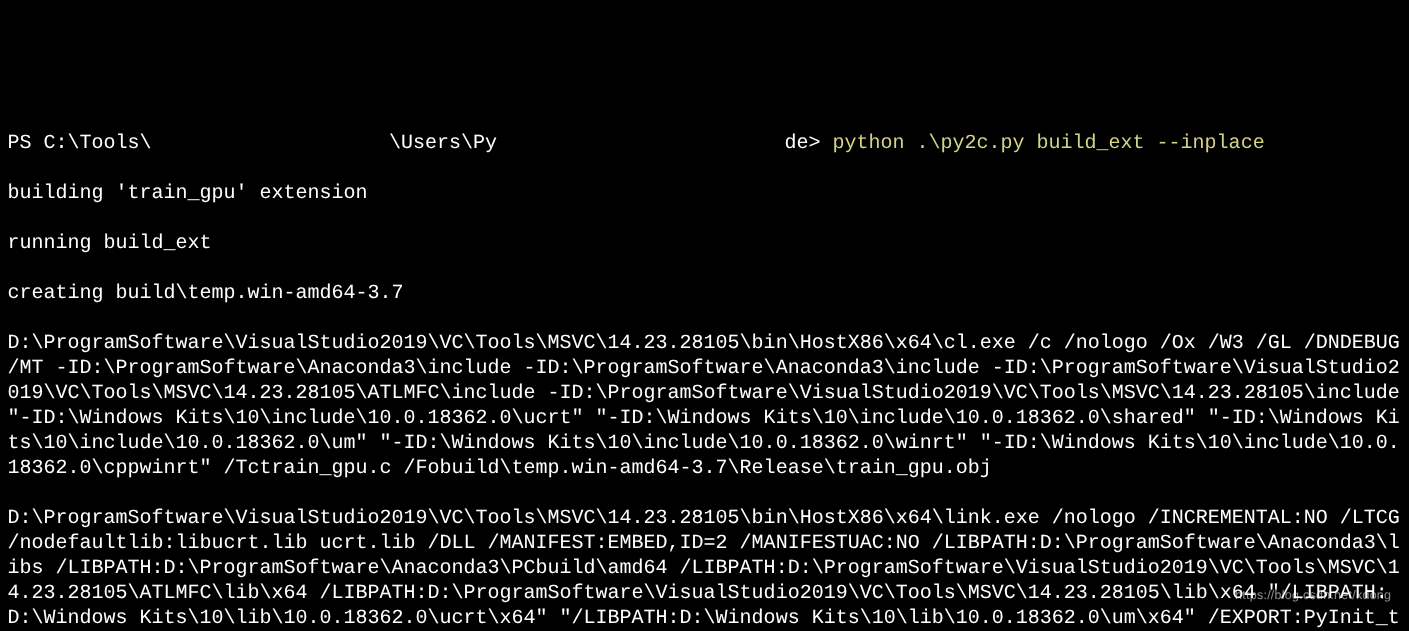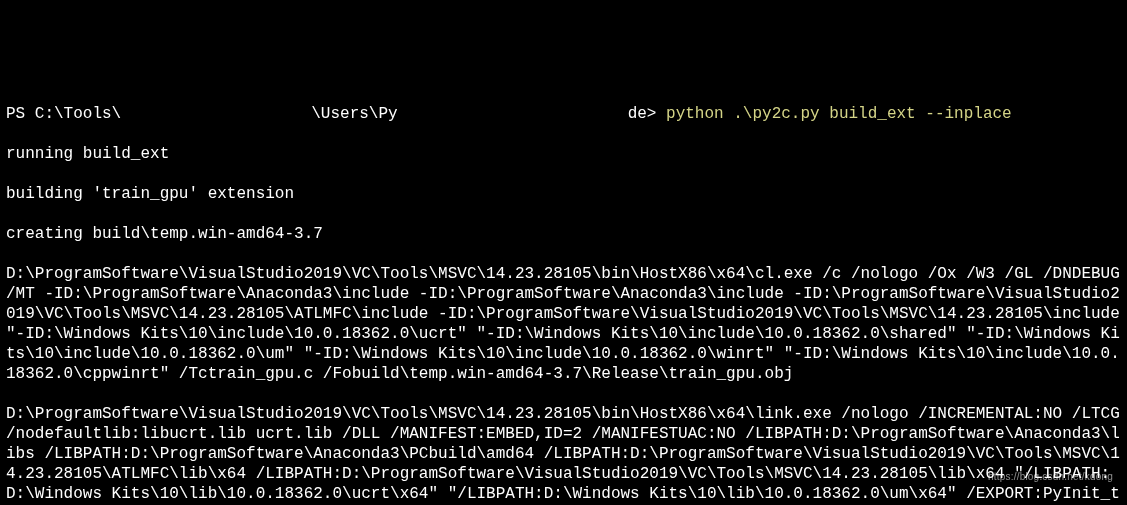"running build_ext" div.output { order: before "building 'train_gpu' extension" -> after "building 'train_gpu' extension" }
